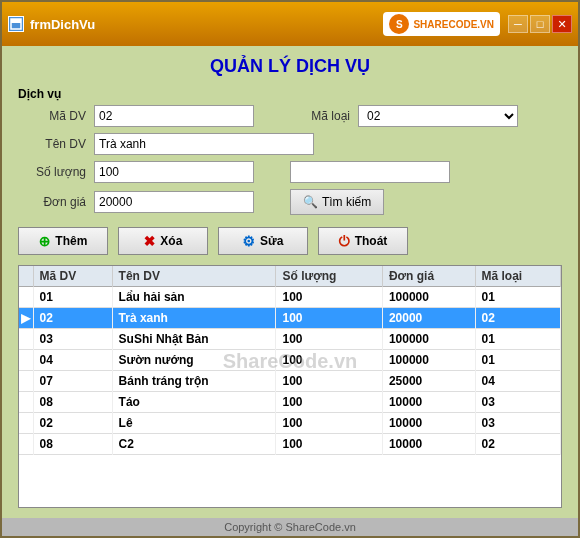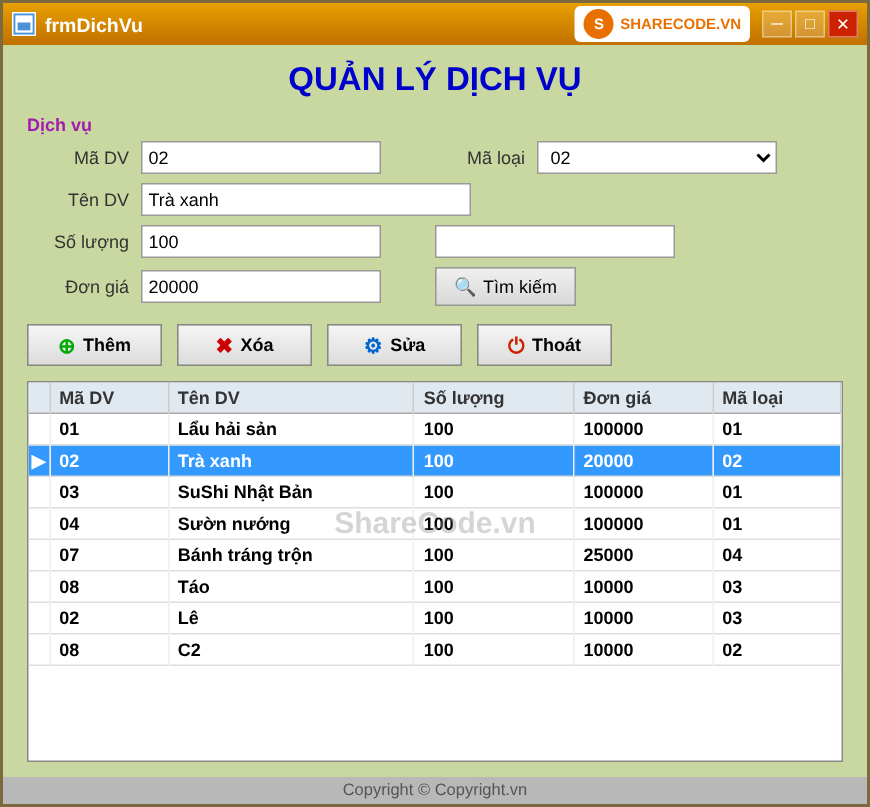"frmDichVu" .title-bar { height: 28px -> 44px }
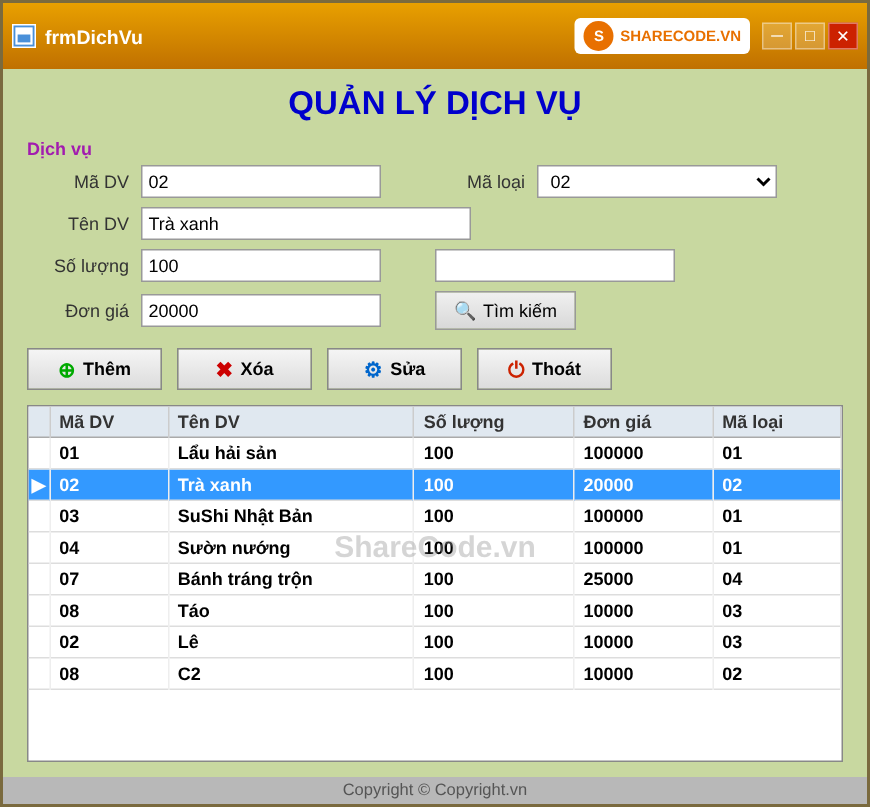"QUẢN LÝ DỊCH VỤ" .page-title { font-size: 22px -> 18px }
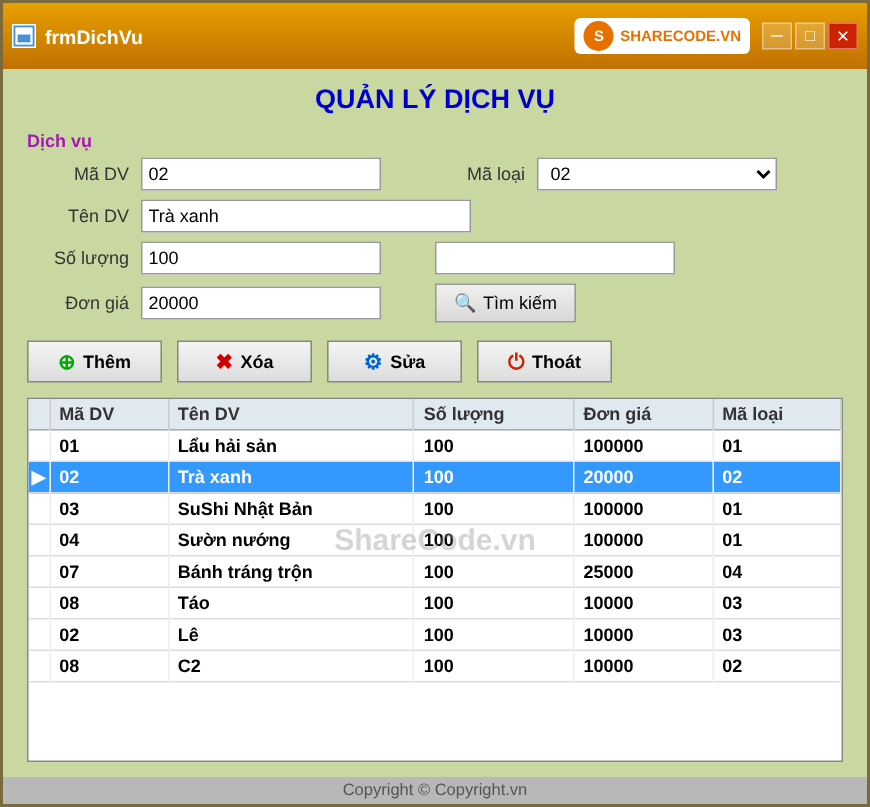"Dịch vụ" .form-label-top { color: #a21caf -> #000000 }
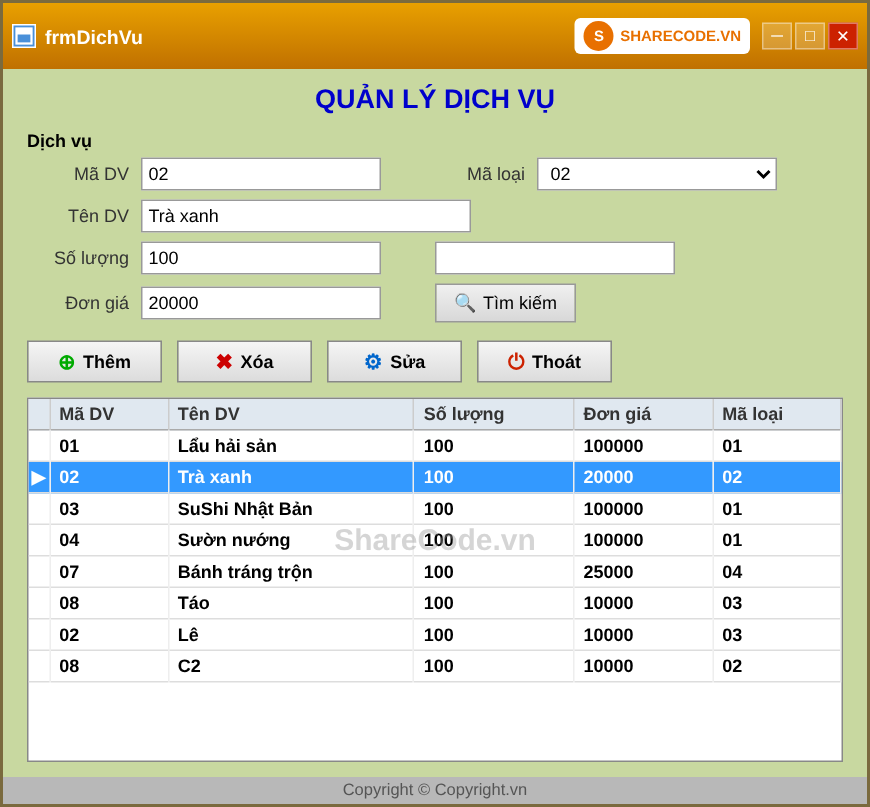"Copyright © Copyright.vn" span { text: Copyright.vn -> ShareCode.vn }
